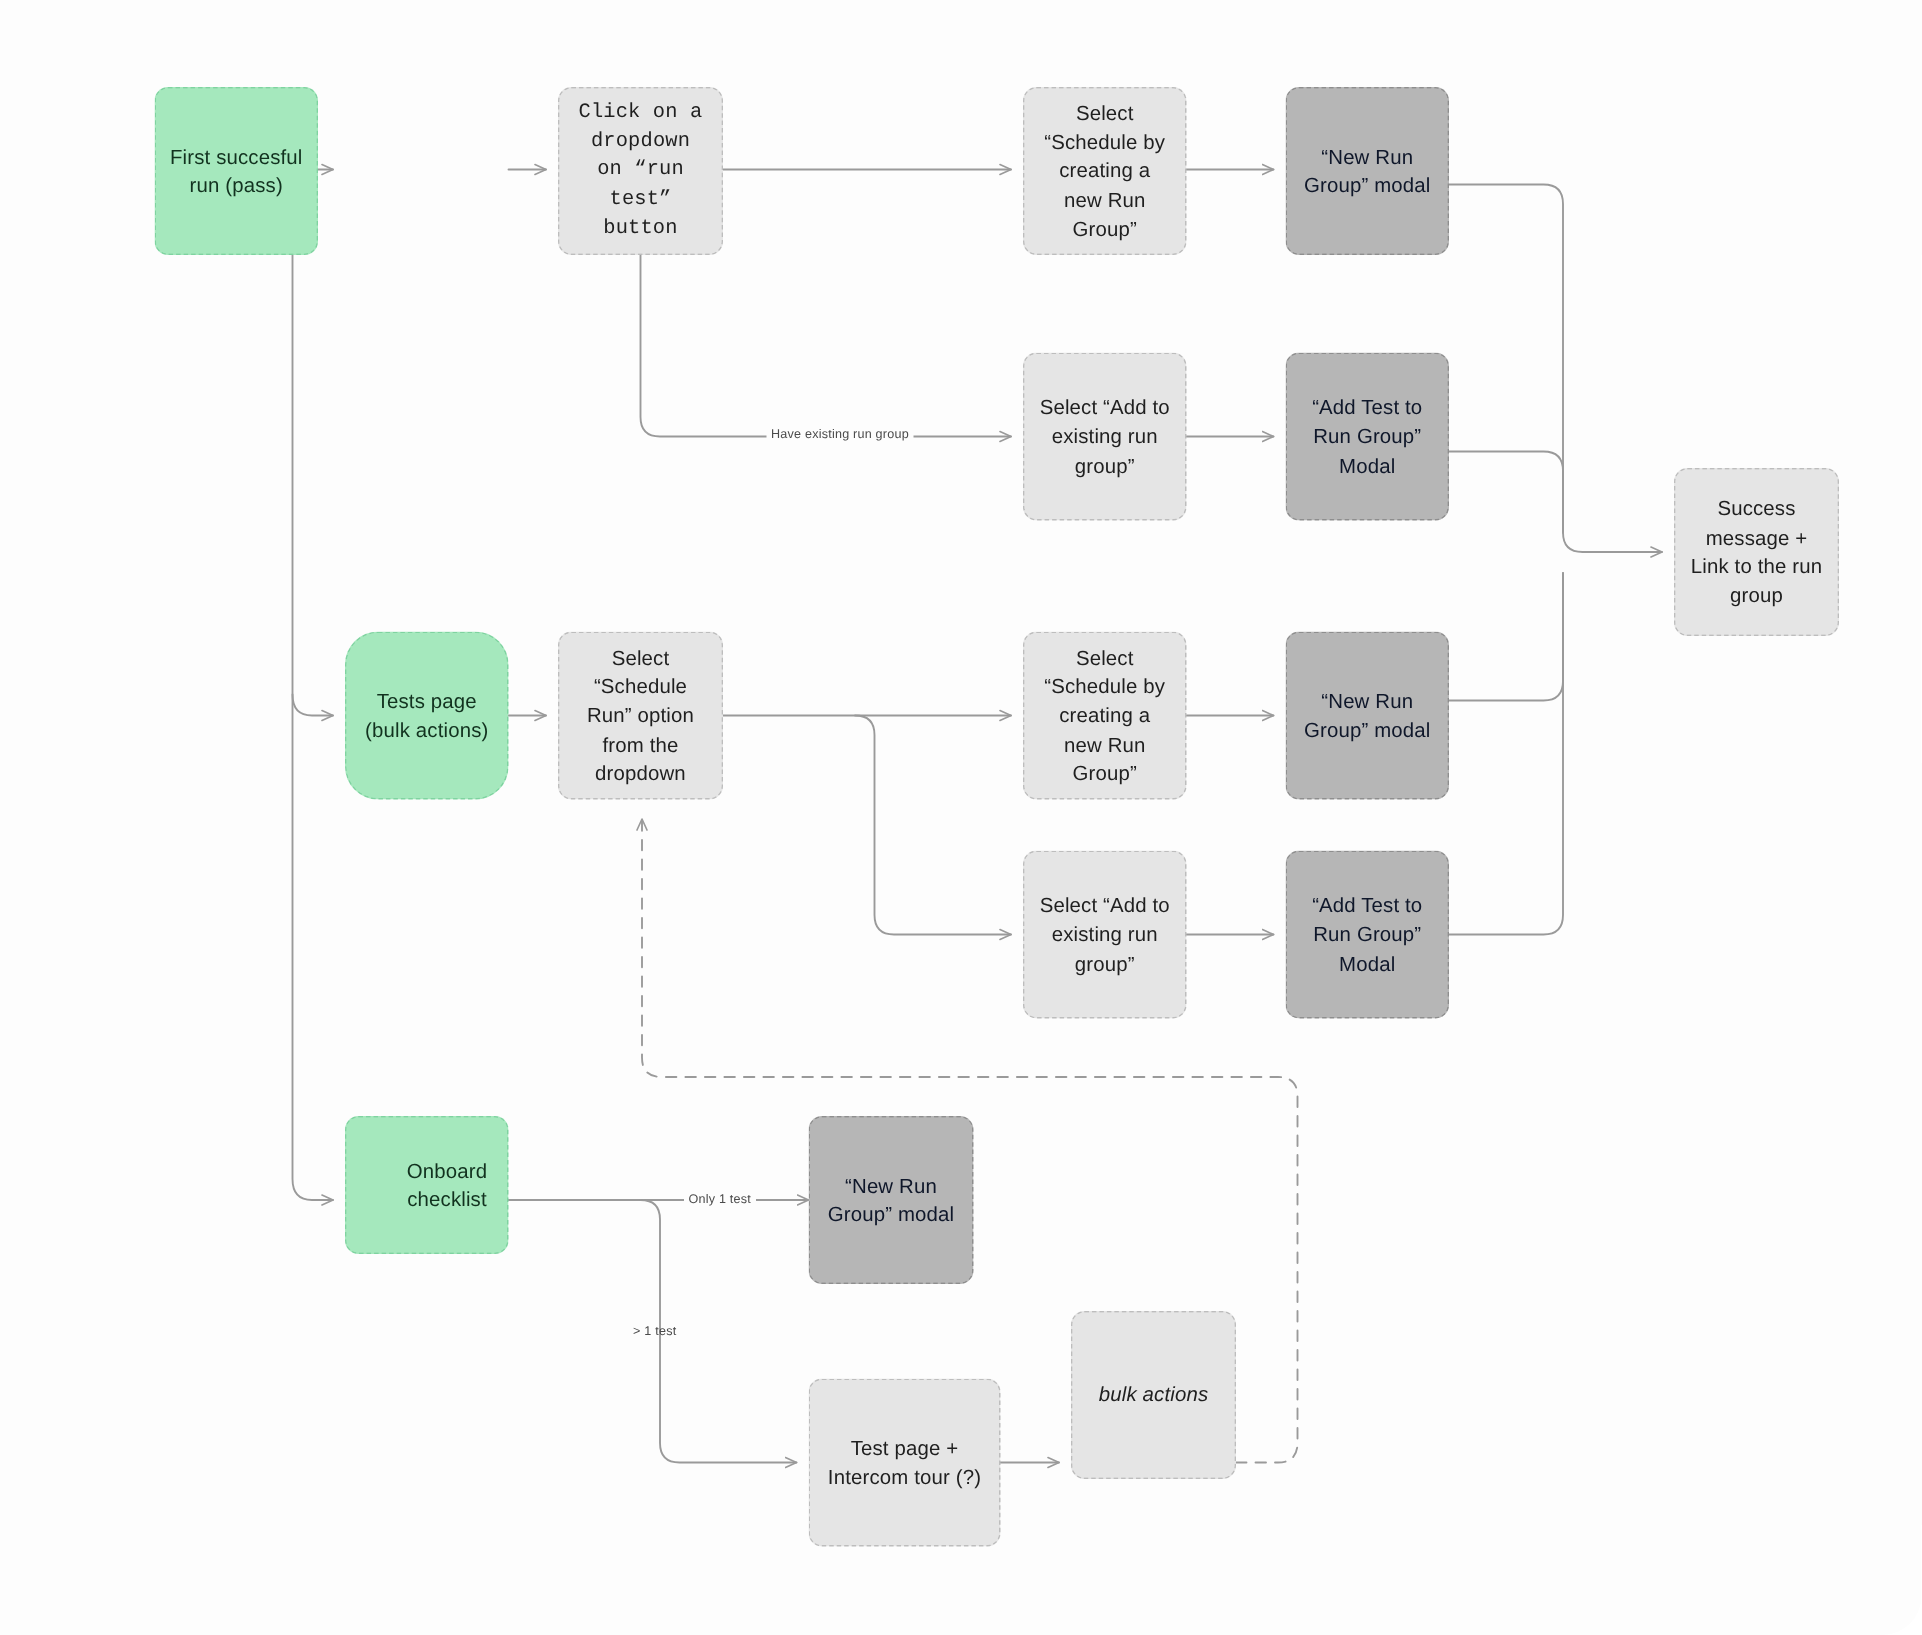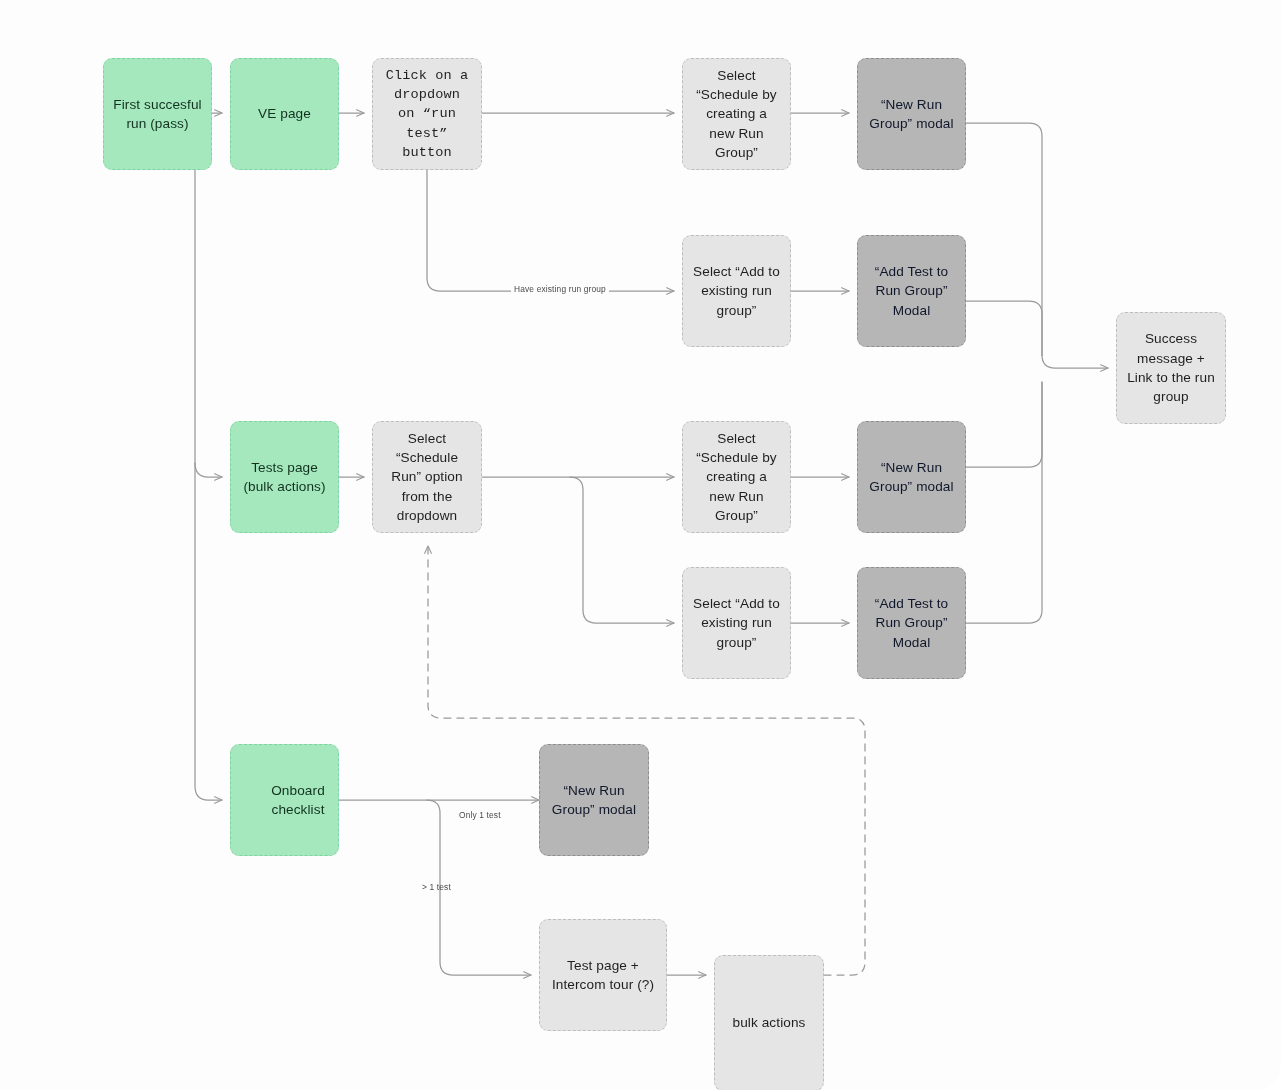"VE page" div.node { html: <div> <span>VE page</span> </div> -> none }
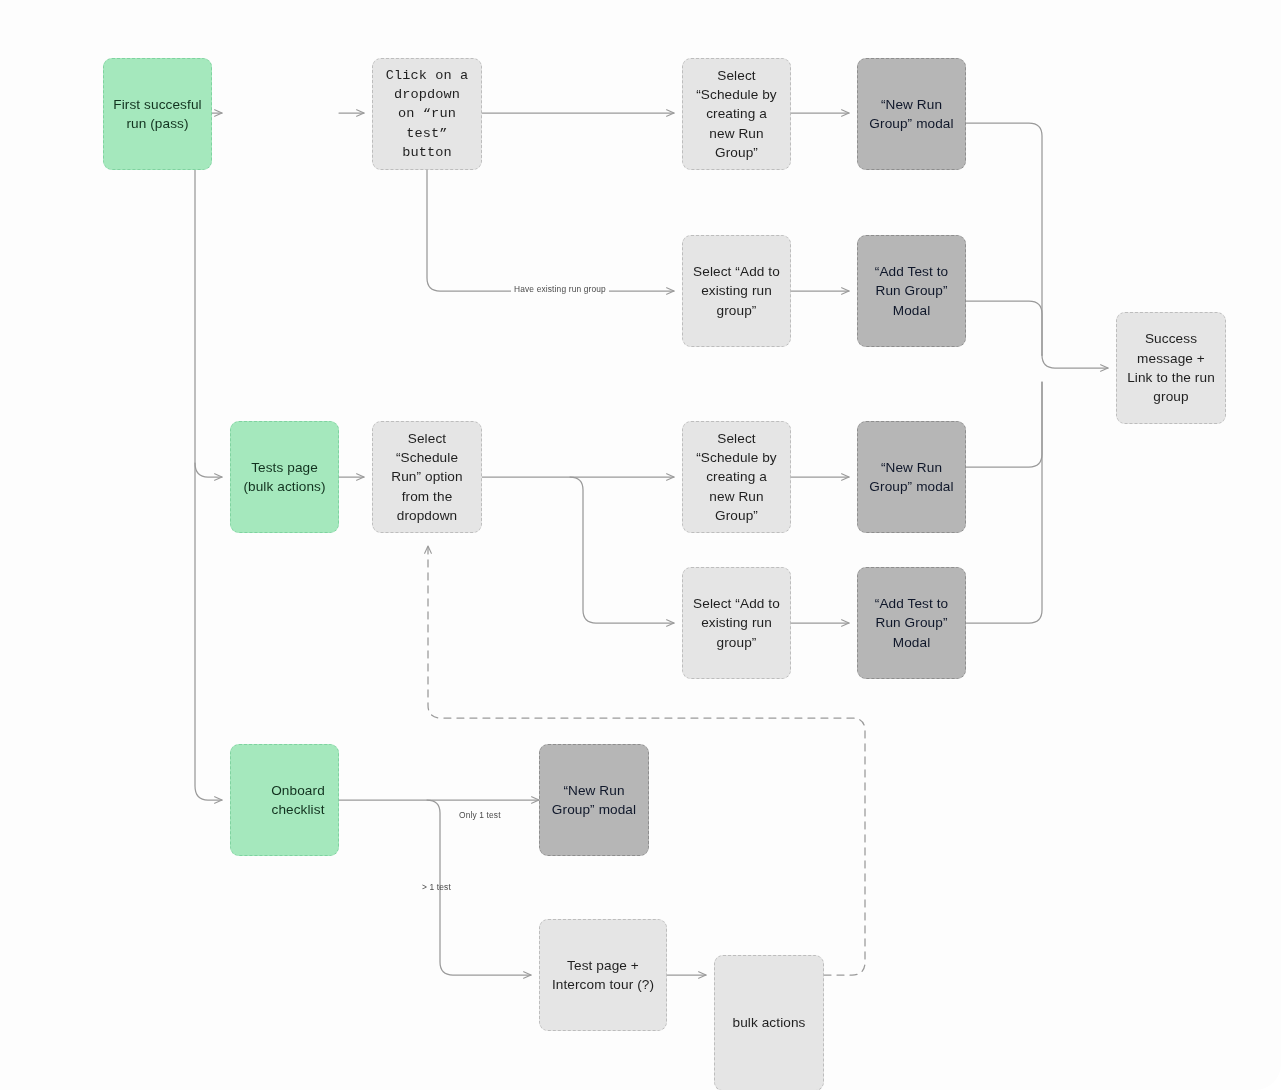"Tests page (bulk actions)" div.node { border-radius: none -> 22px }
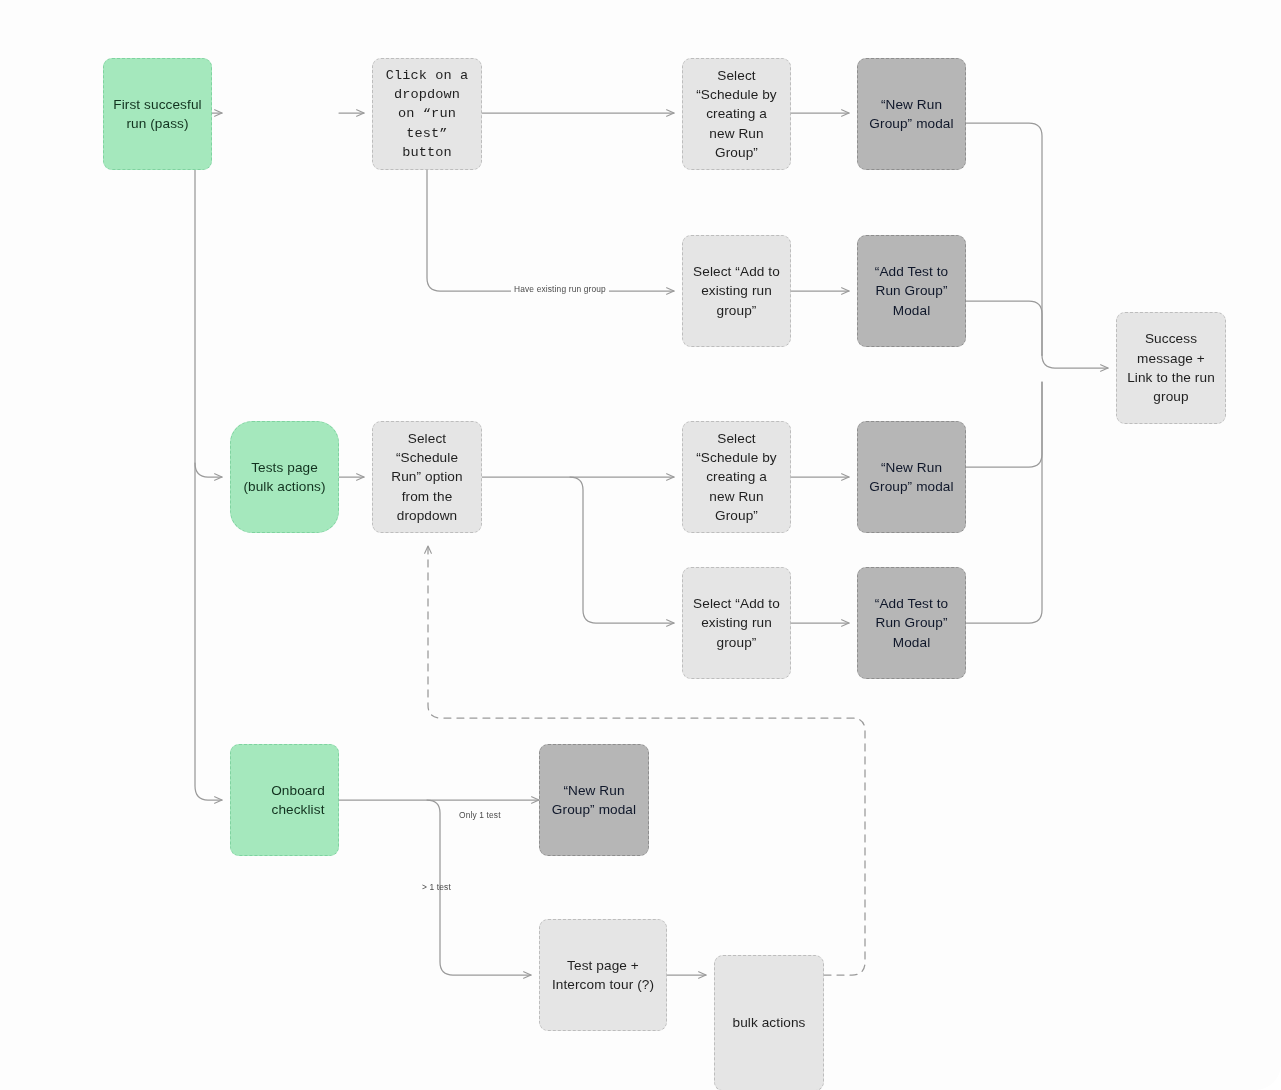"Onboard checklist" div.node { height: 112px -> 92px }
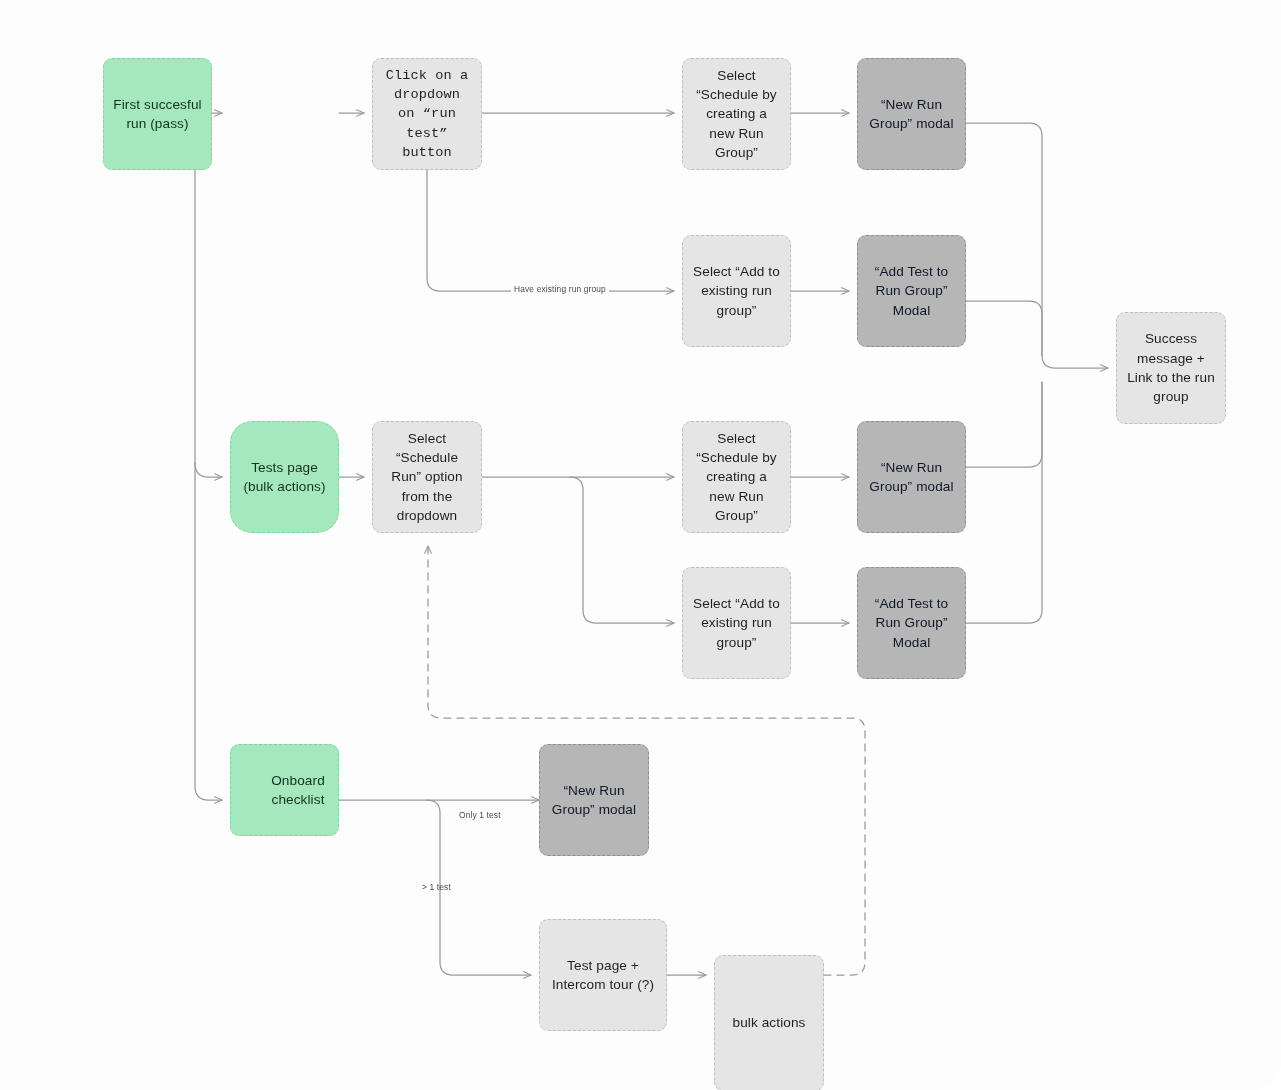"Only 1 test" div.edge-label { margin-top: 16px -> none }
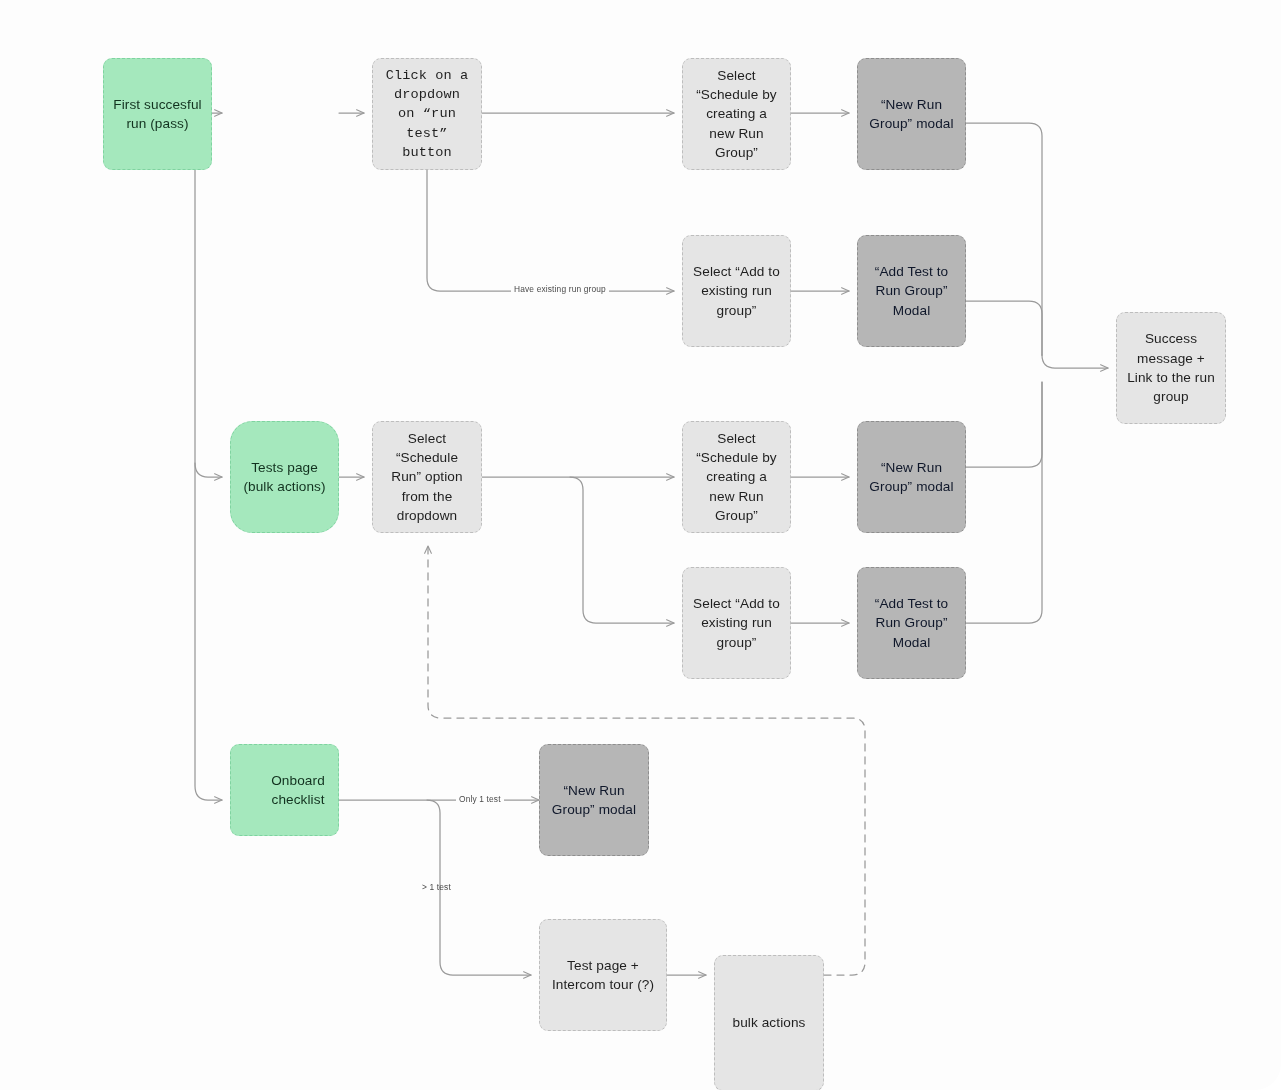"bulk actions" div.node { font-style: none -> italic; height: 136px -> 112px; top: 955px -> 874px }
